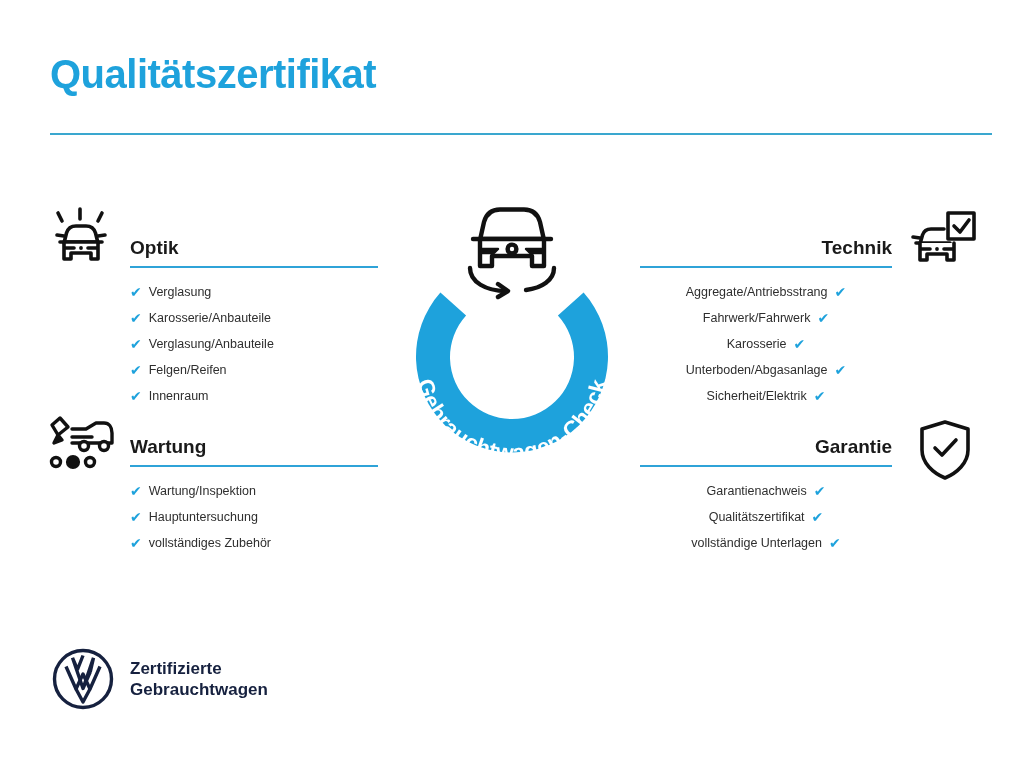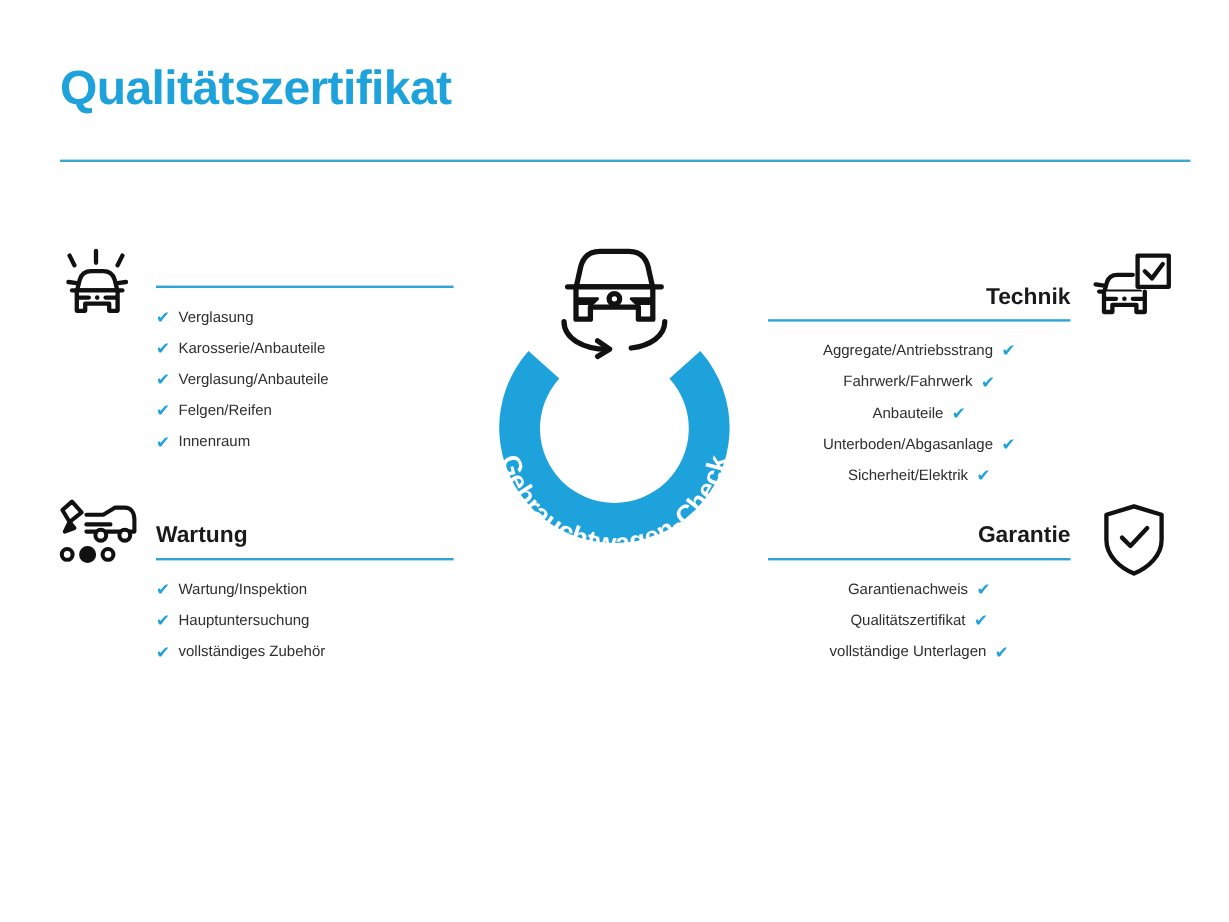"Optik" div.sec-heading { html: none -> <div>Optik</div> }
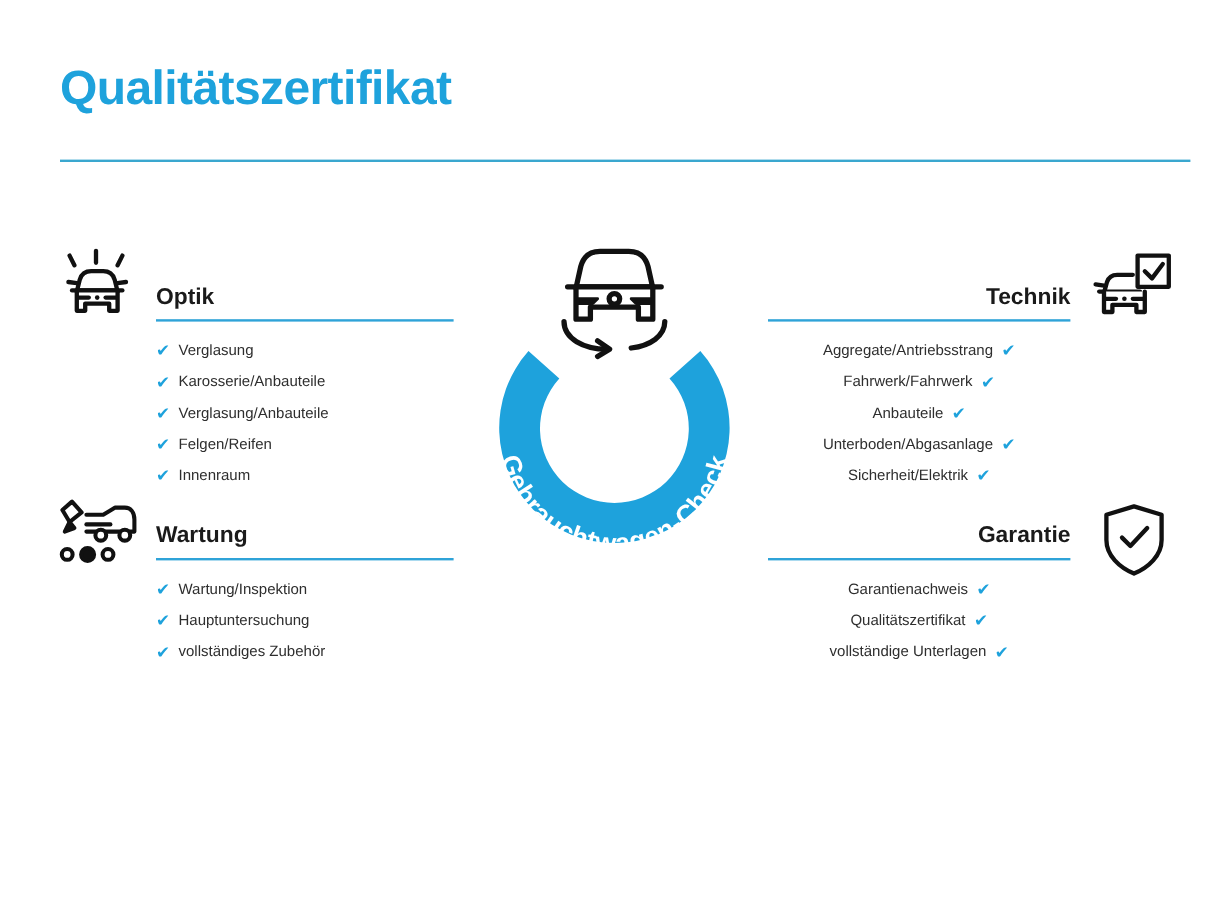"Anbauteile" span { text: Anbauteile -> Karosserie }
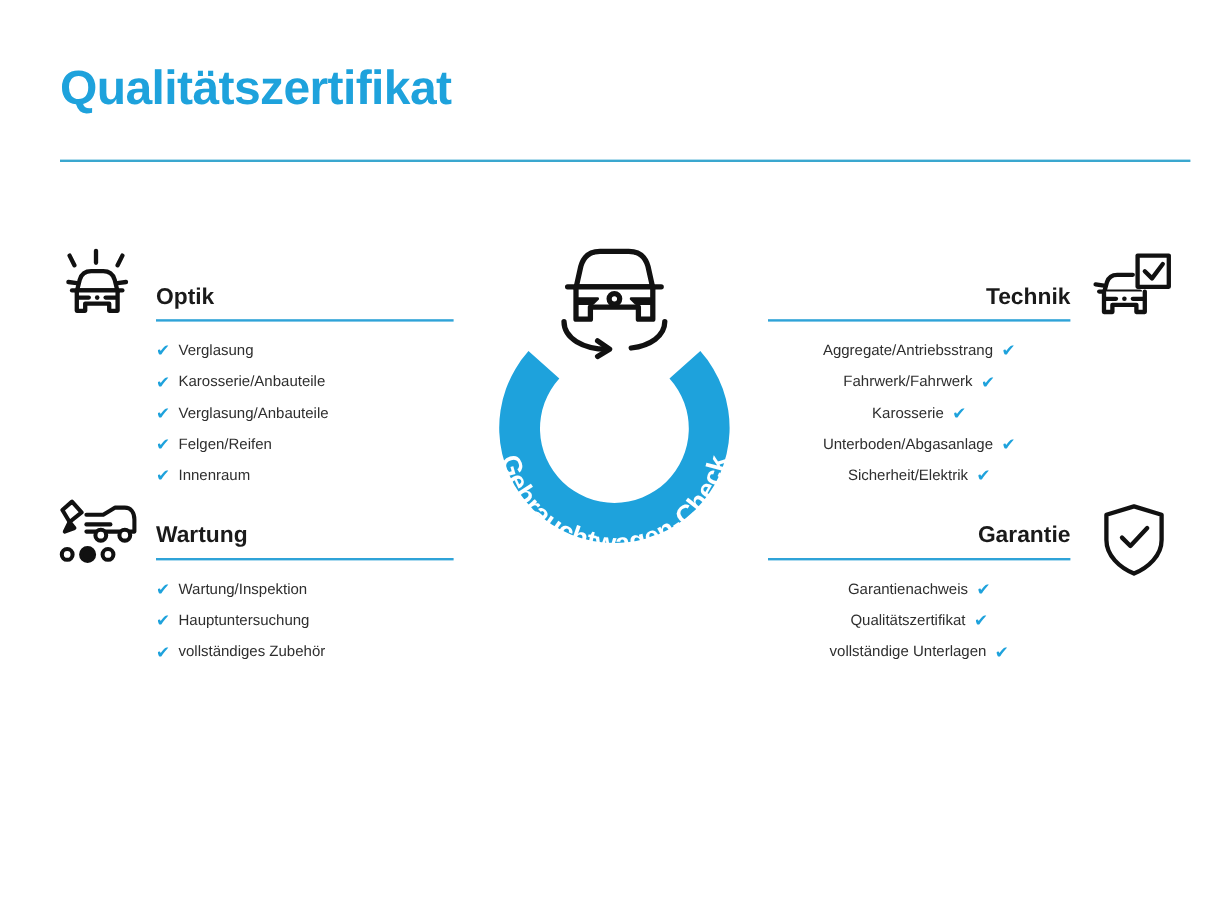"Zertifizierte" div.footer { html: none -> <div> <svg> <circle></circle> <path></path> <path></path> <path></path> </svg> <div> <div>Zertifizierte</div> <div>Gebrauchtwagen</div> </div> </div> }
